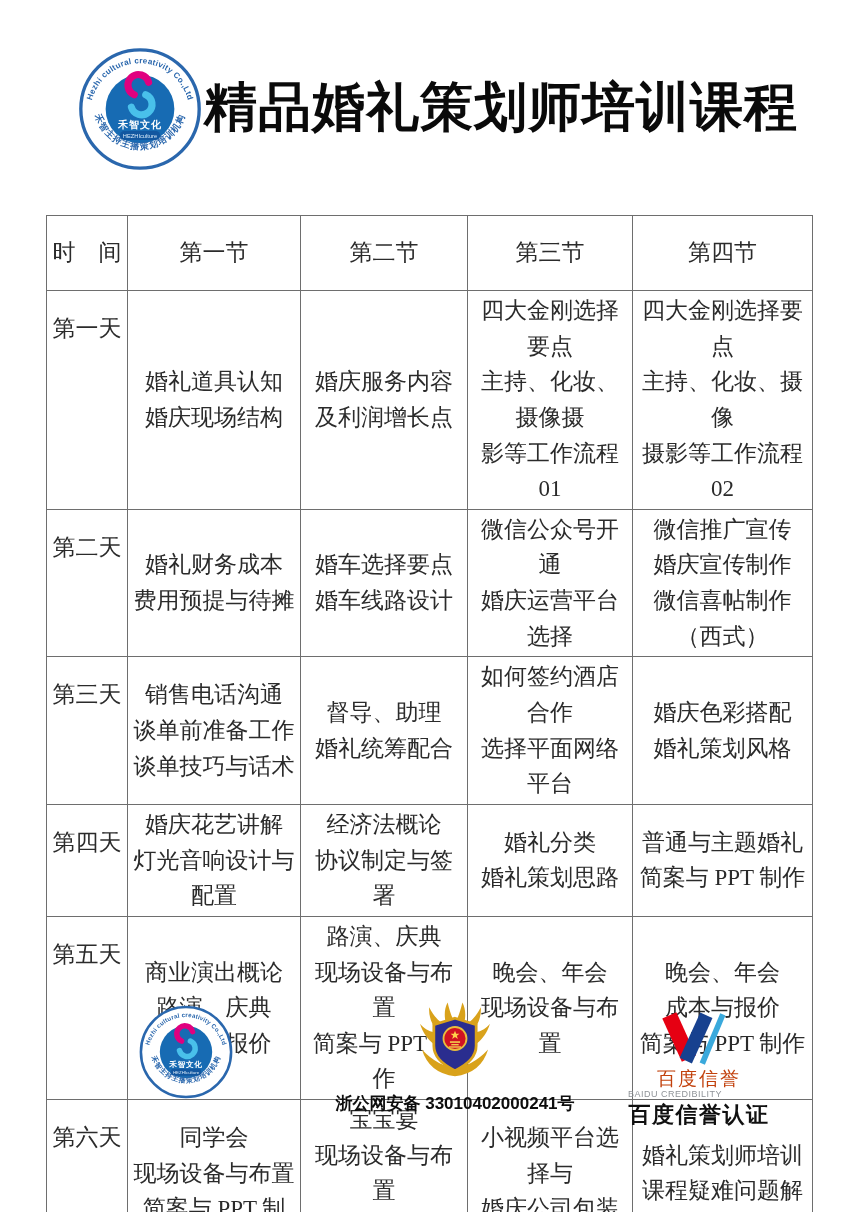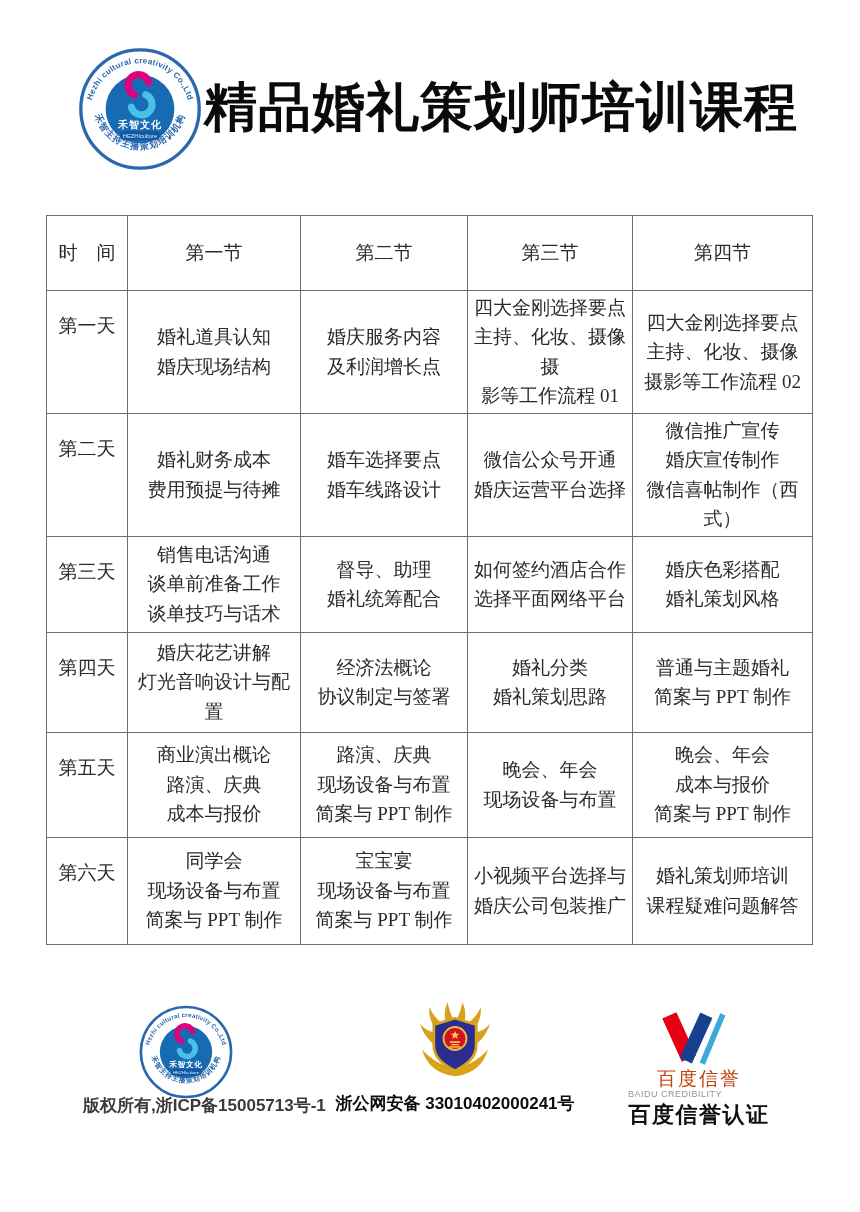"时 间" table.course td, table.course th { font-size: 19px -> 23px }
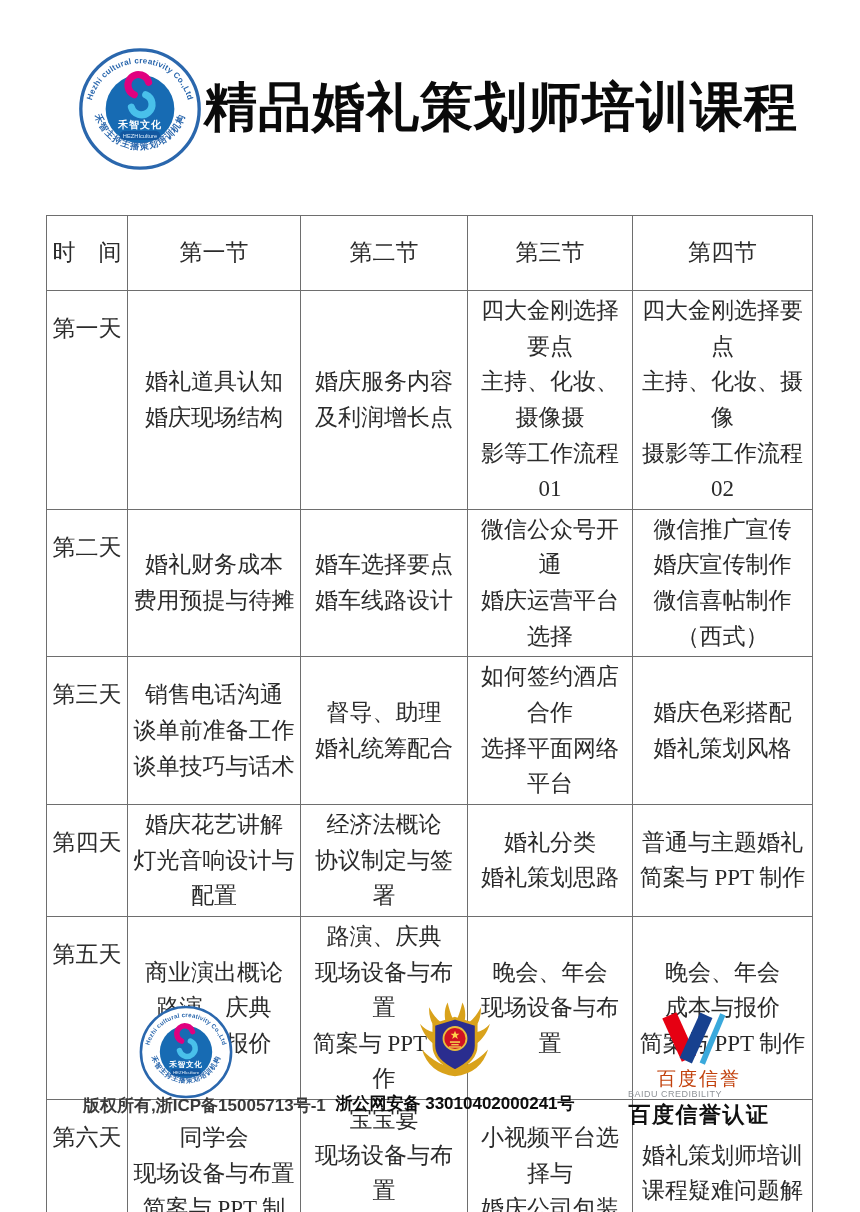"版权所有,浙ICP备15005713号-1" div.icp-text { html: <div>版权所有,浙ICP备15005713号-1</div> -> none }
